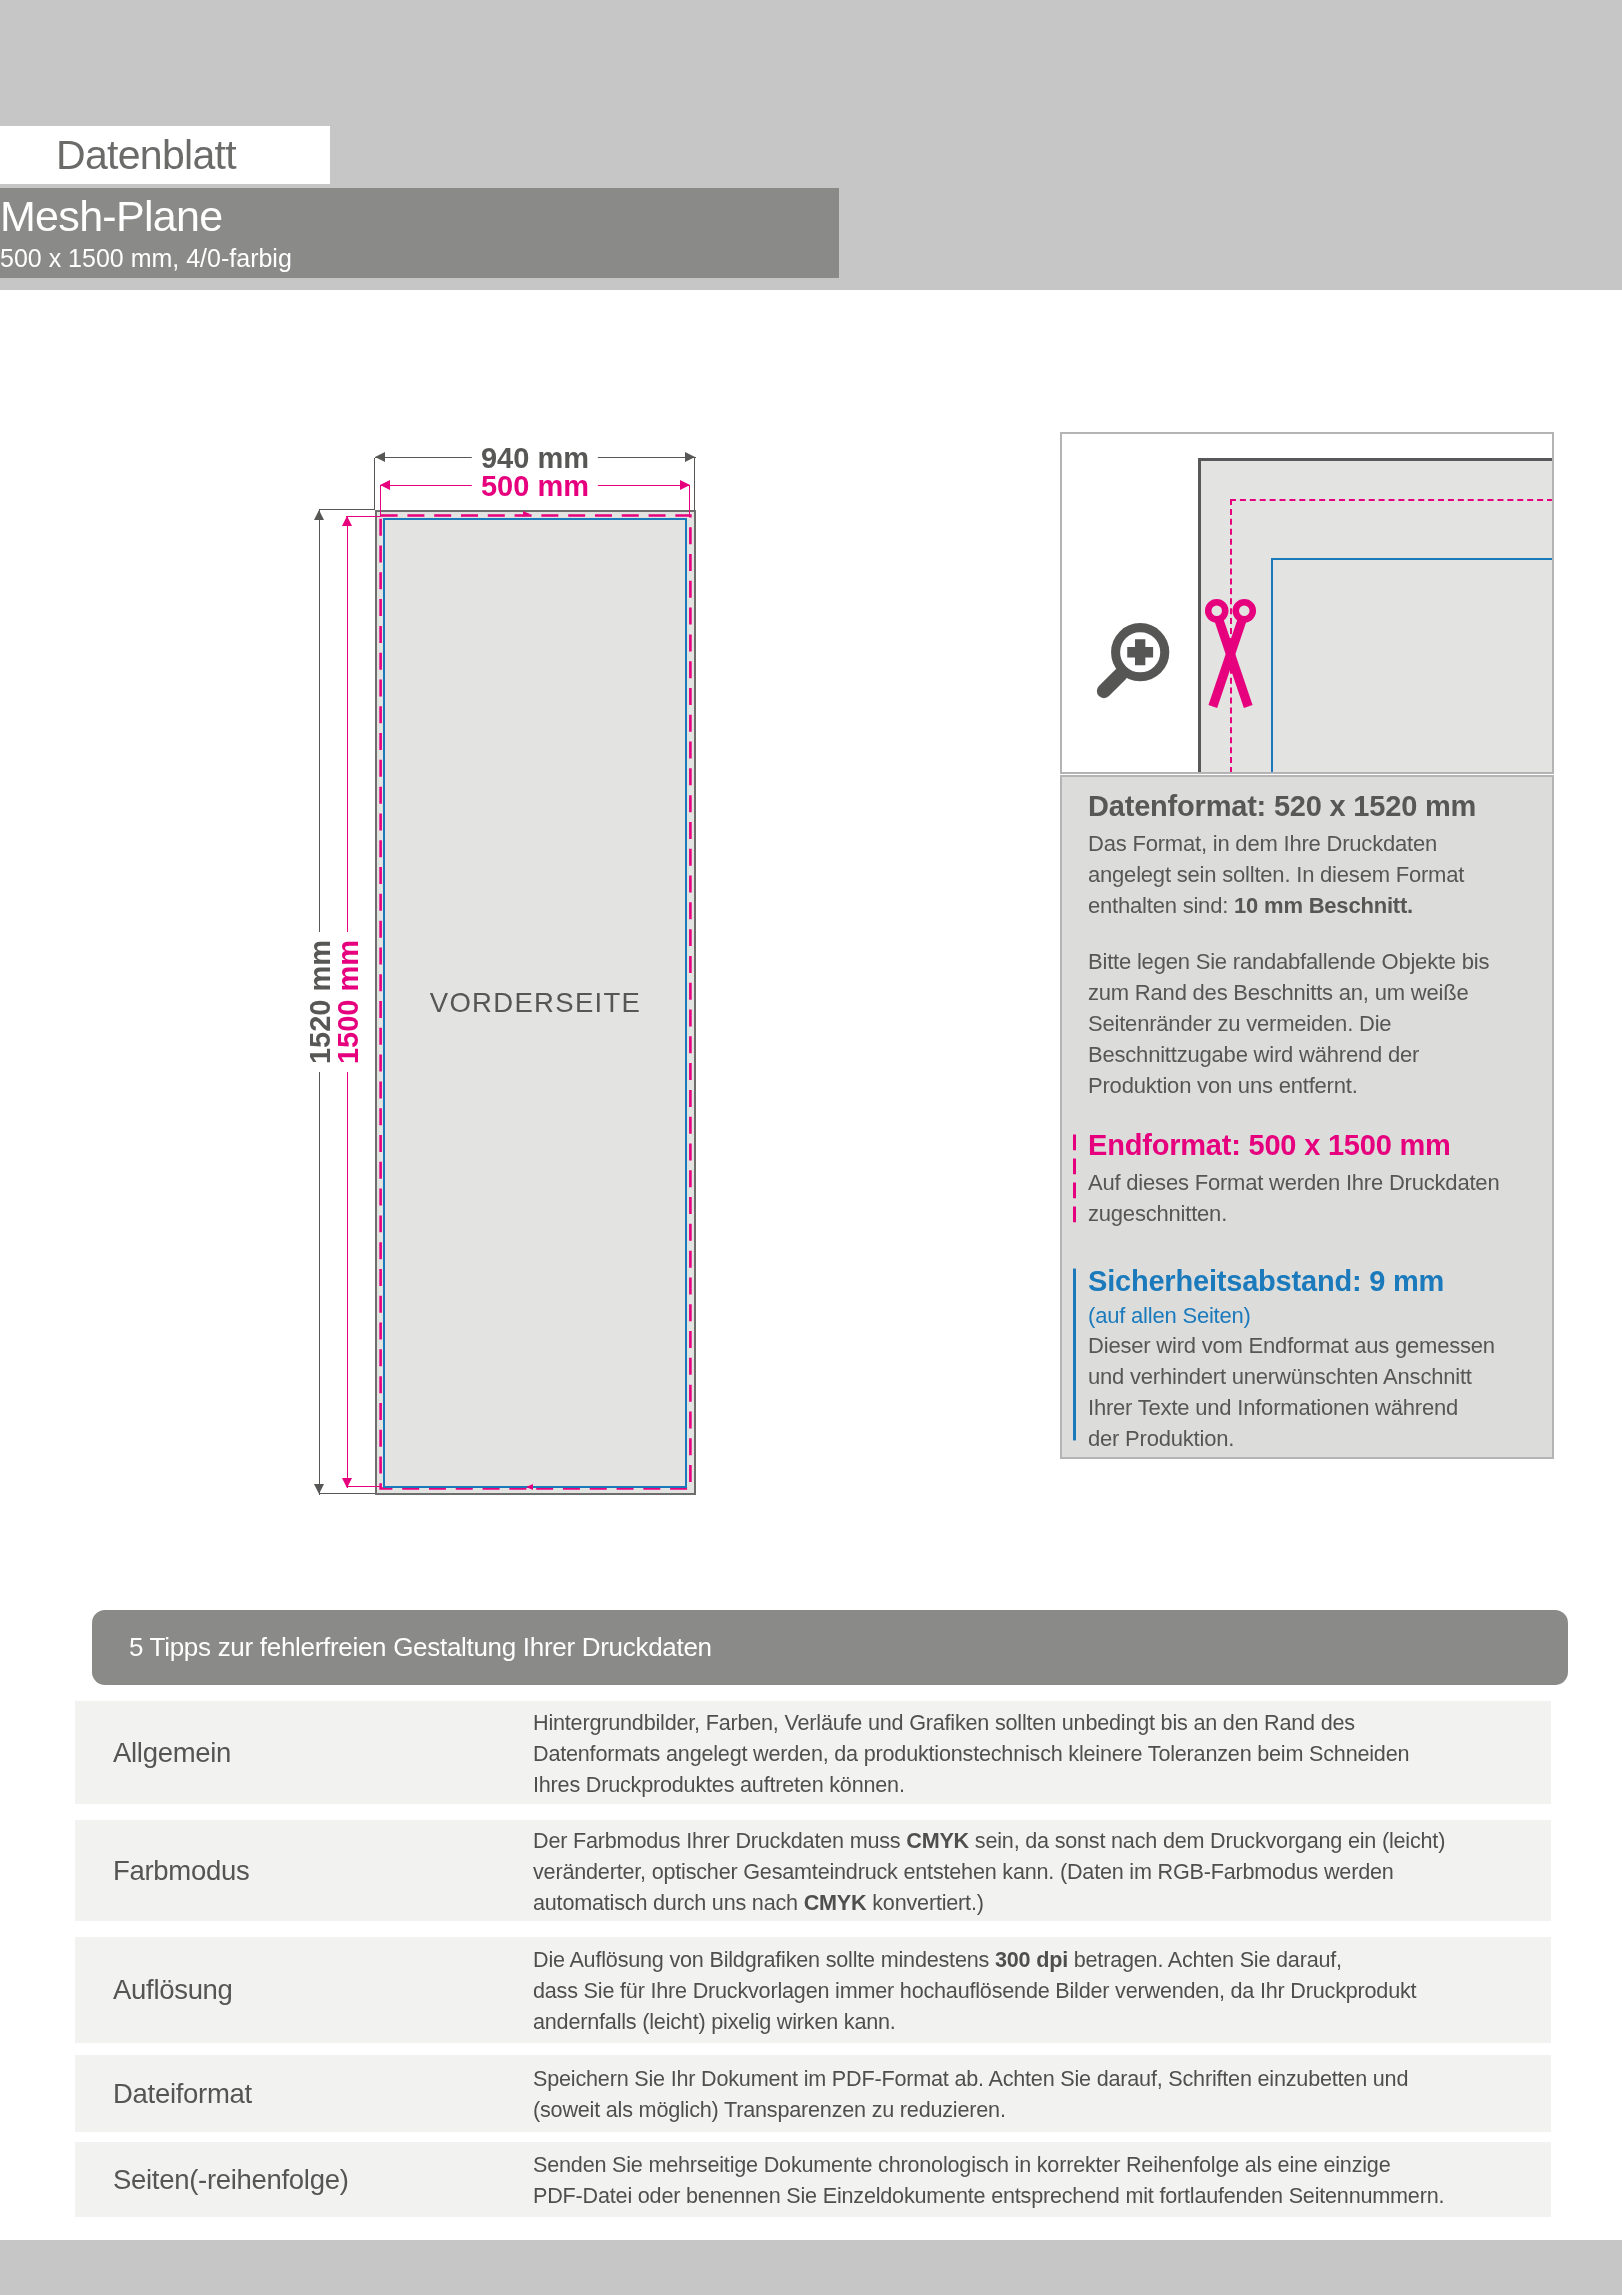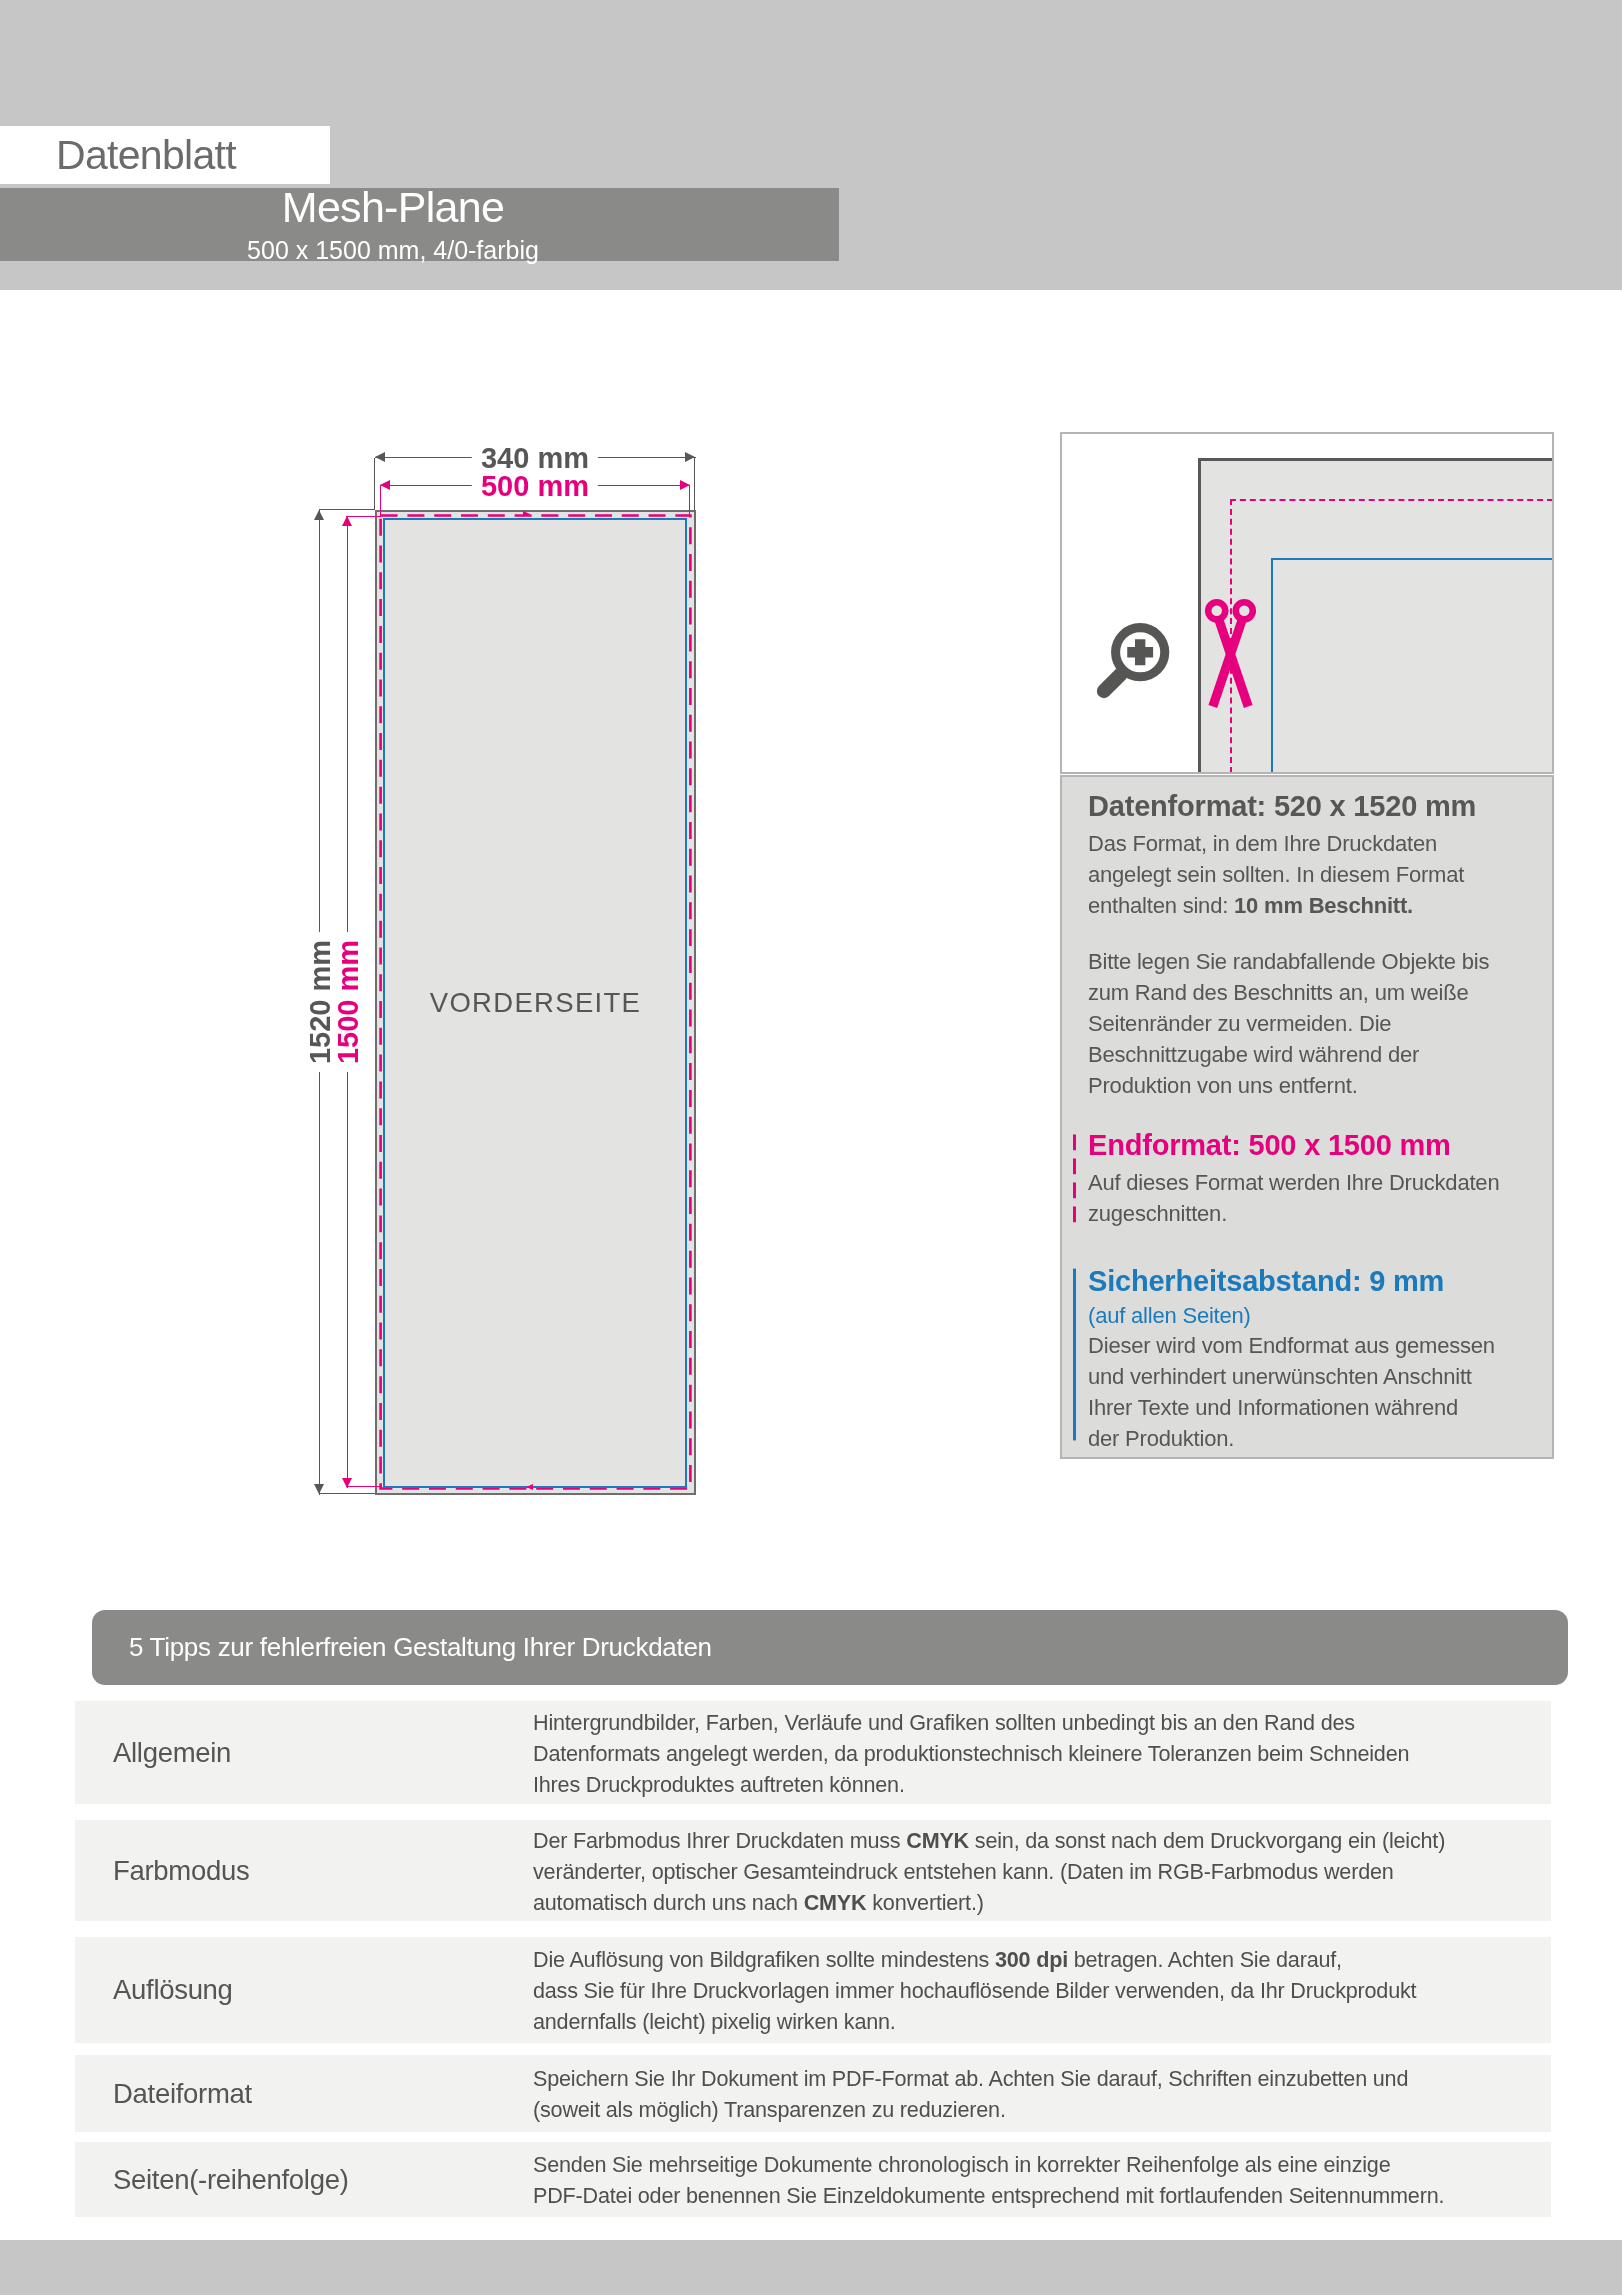"Mesh-Plane" .title-band { align-items: center -> flex-start; height: 73px -> 90px }
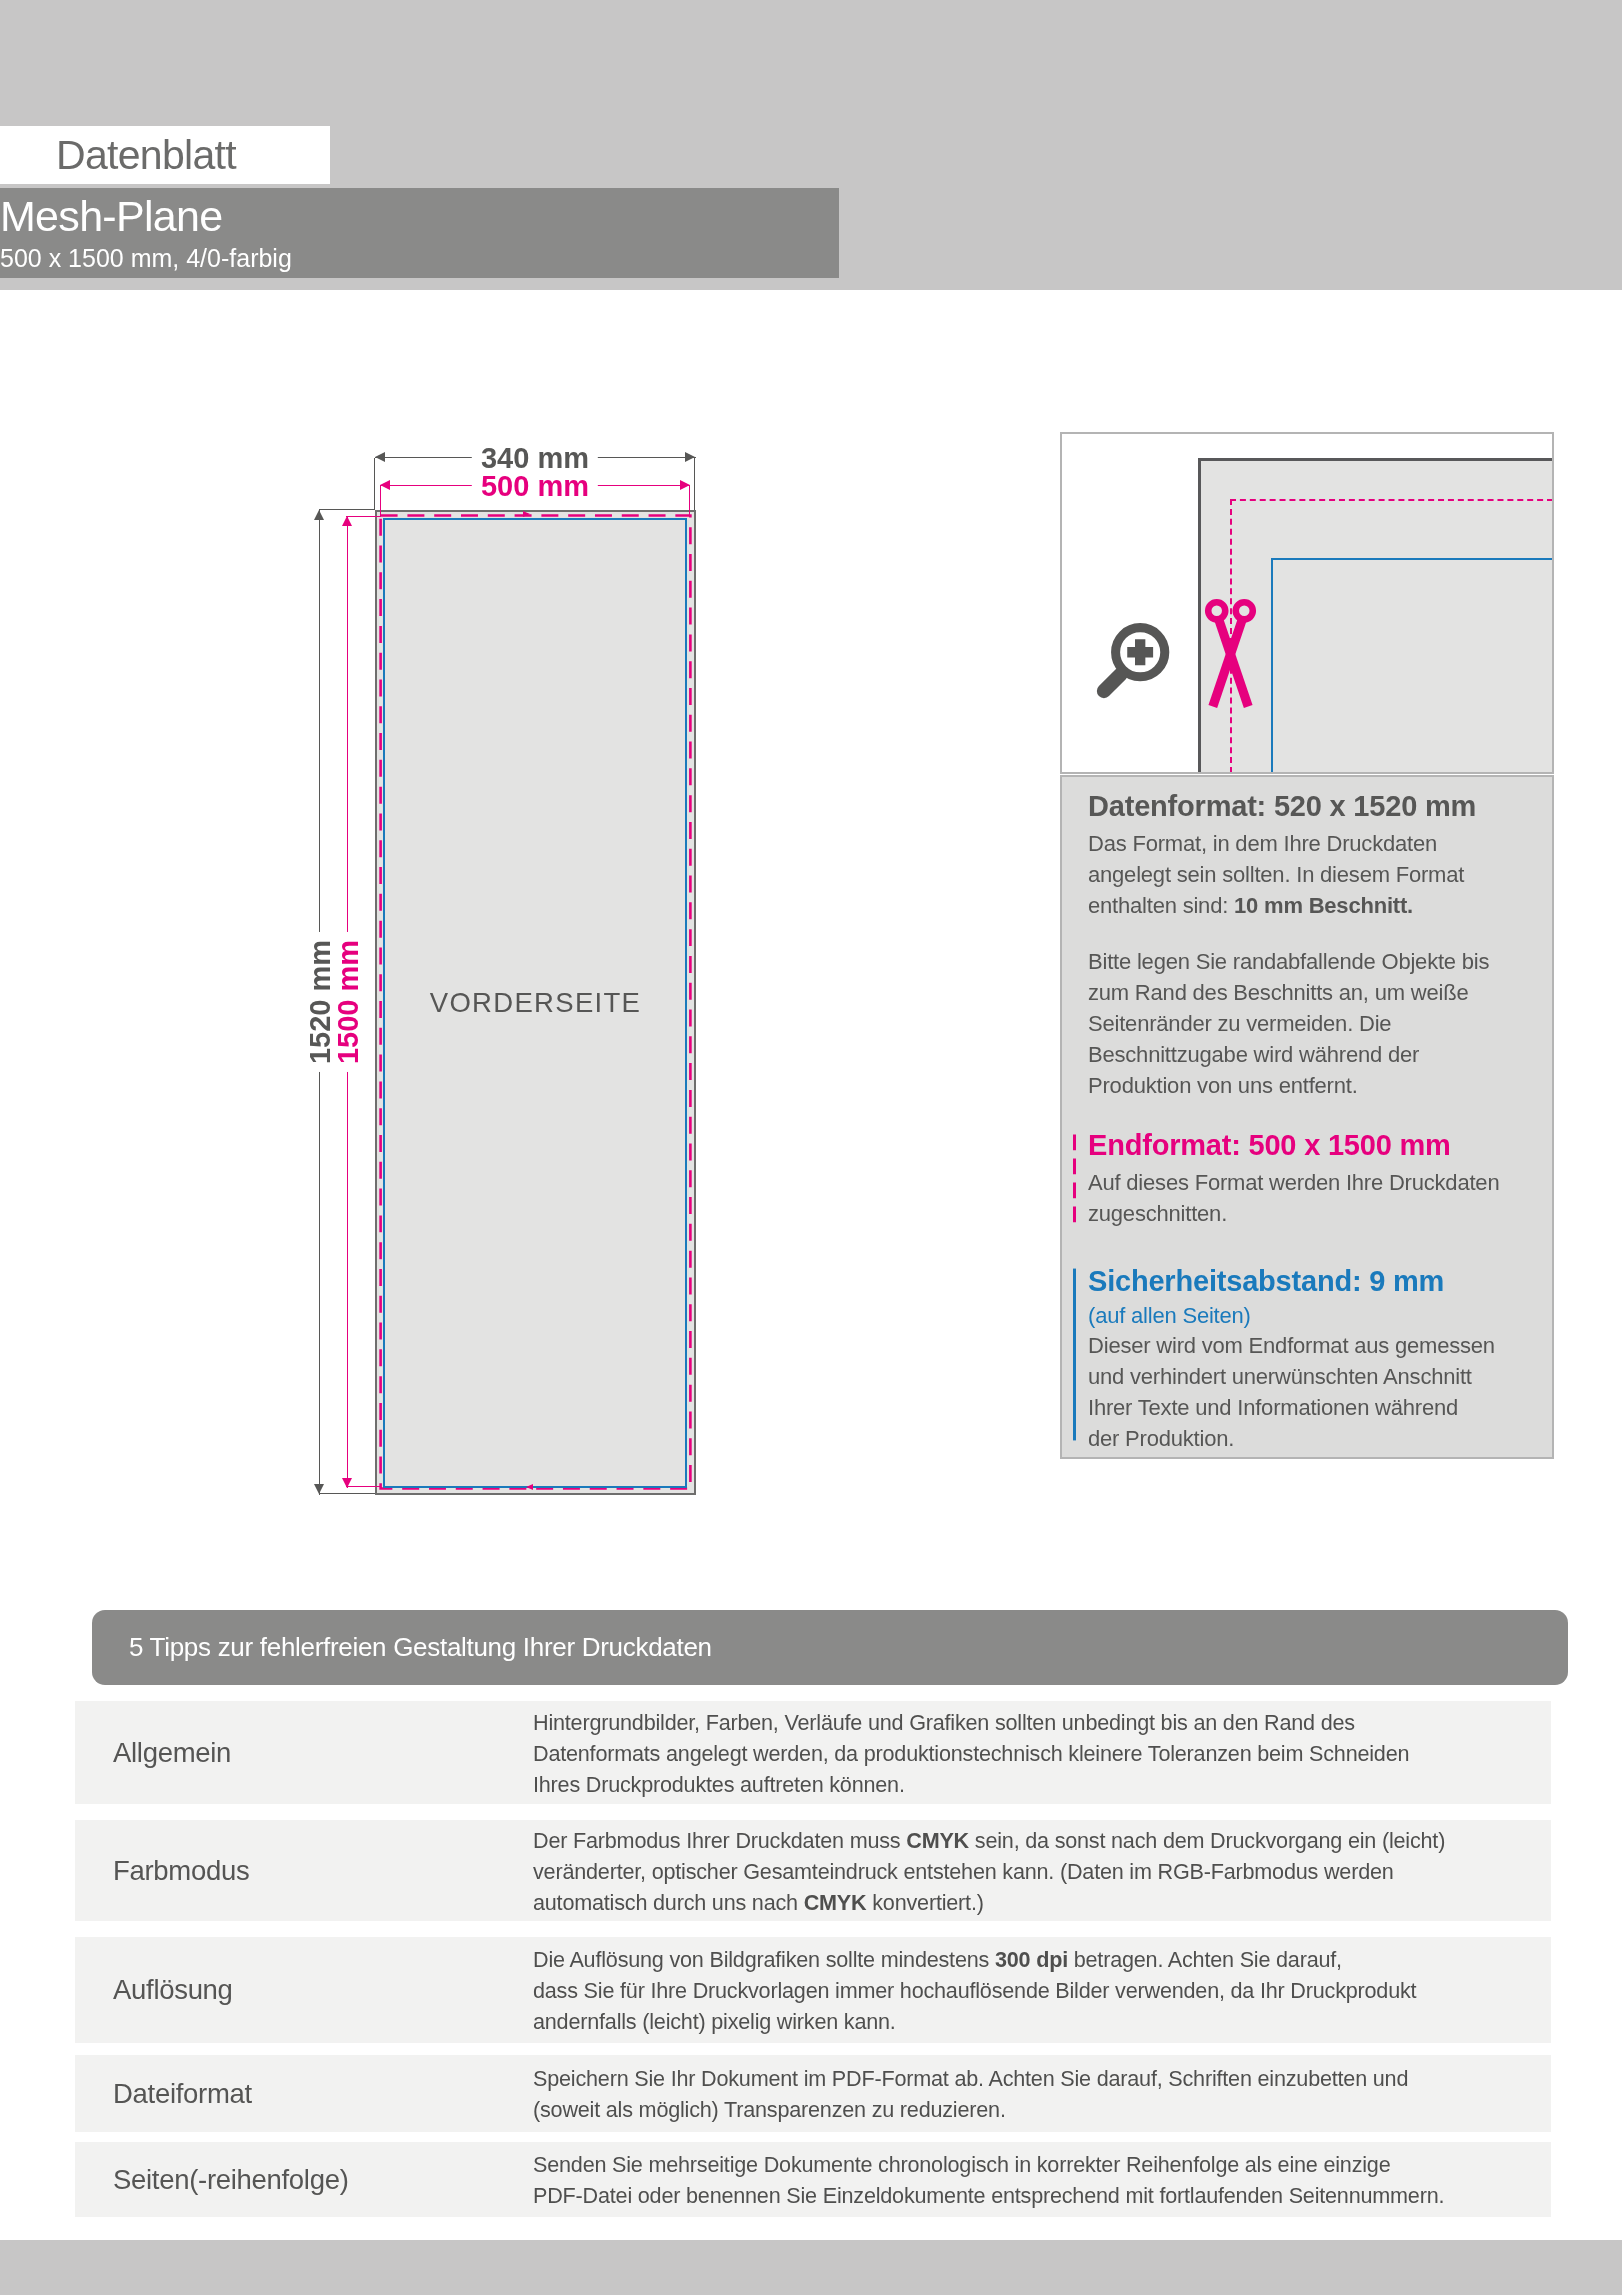"340 mm" span.dim-label { text: 340 -> 940 }
